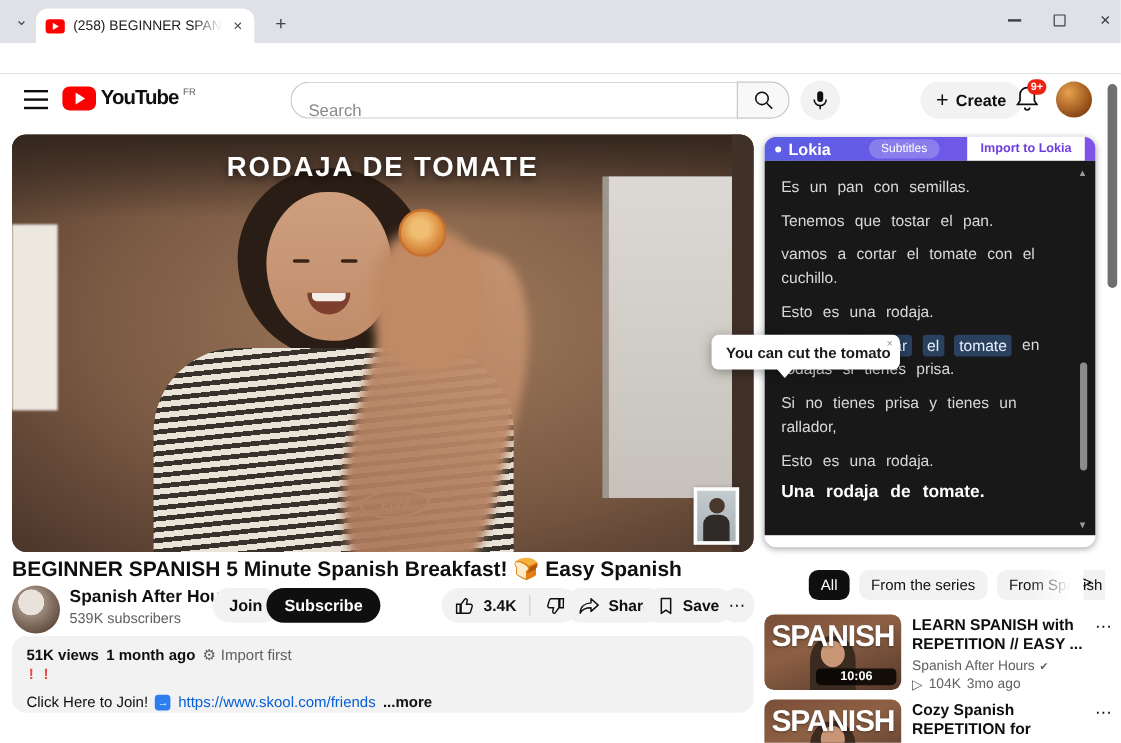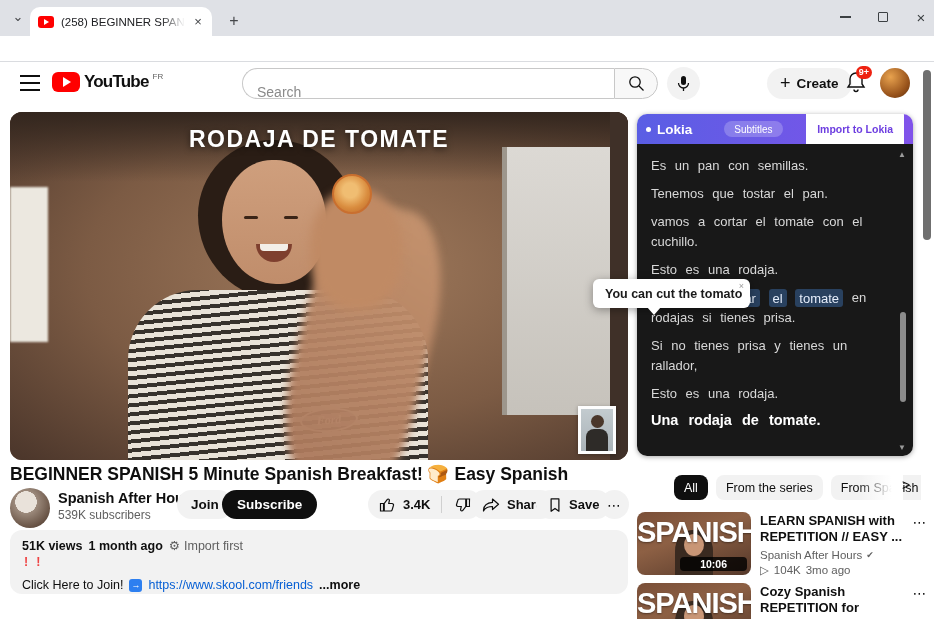"Lokia" .lokia-head { height: 30px -> 20px }
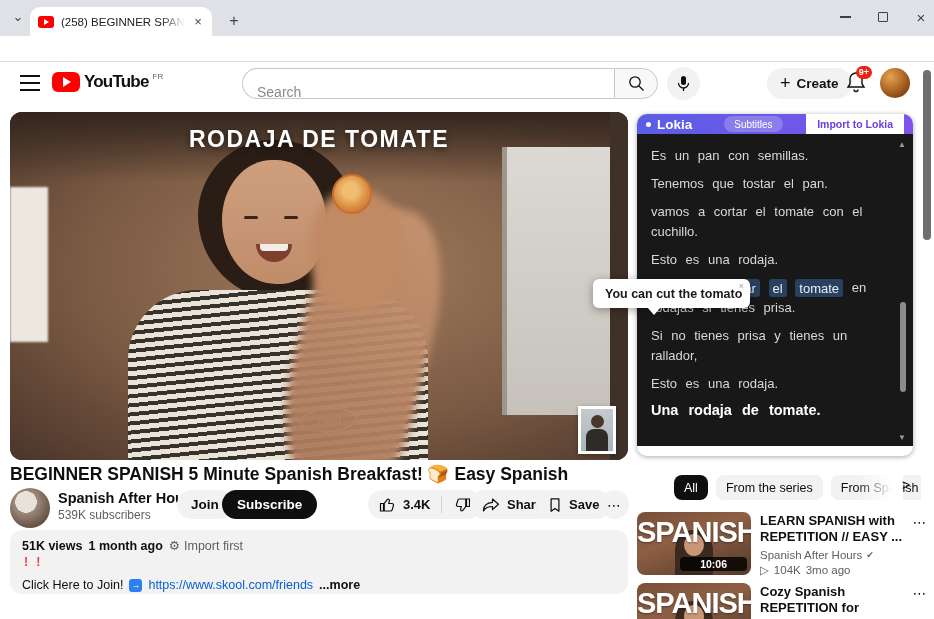"SPANISH" .rthumb .big { font-size: 29px -> 25px; text-align: none -> center }
